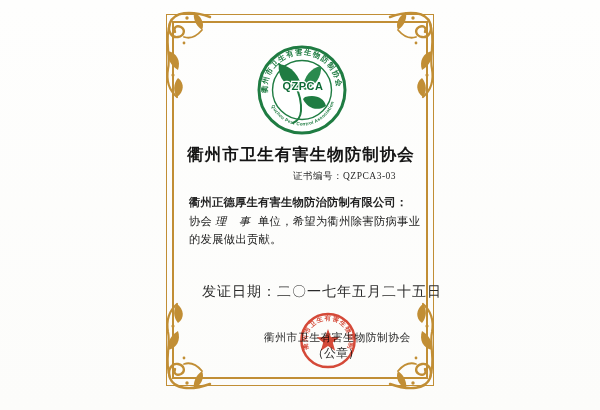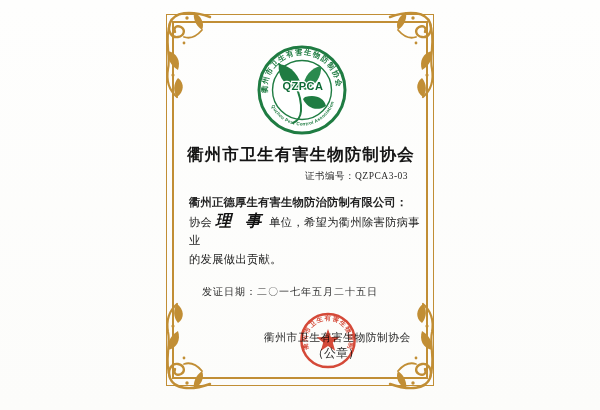"证书编号：QZPCA3-03" .cert-no { left: 305px -> 293px }
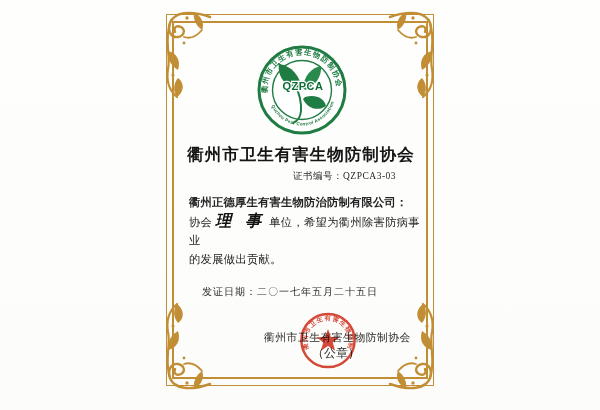"理 事" .member-title { font-size: 16px -> 11px; font-weight: bold -> normal }
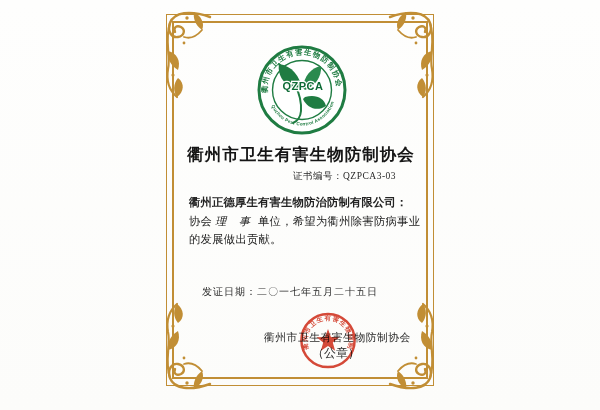"发证日期：二〇一七年五月二十五日" .date-block { font-size: 10px -> 14px }
